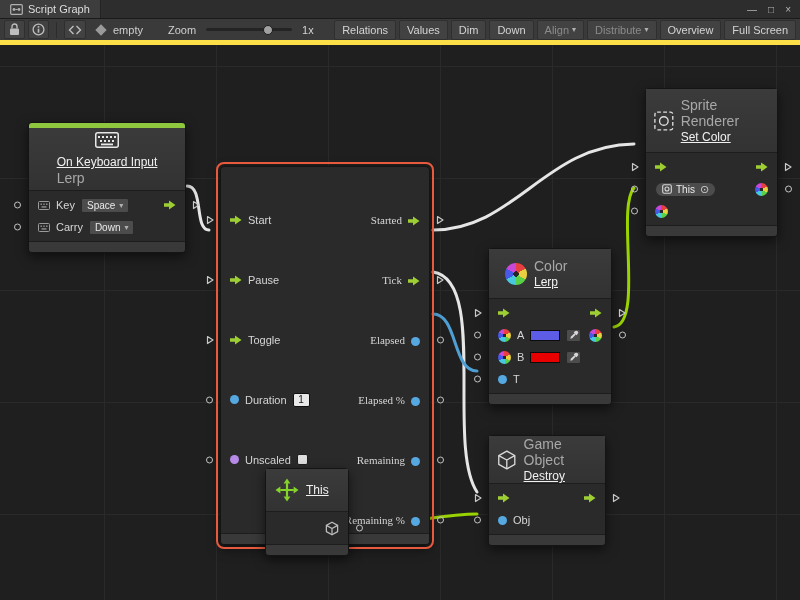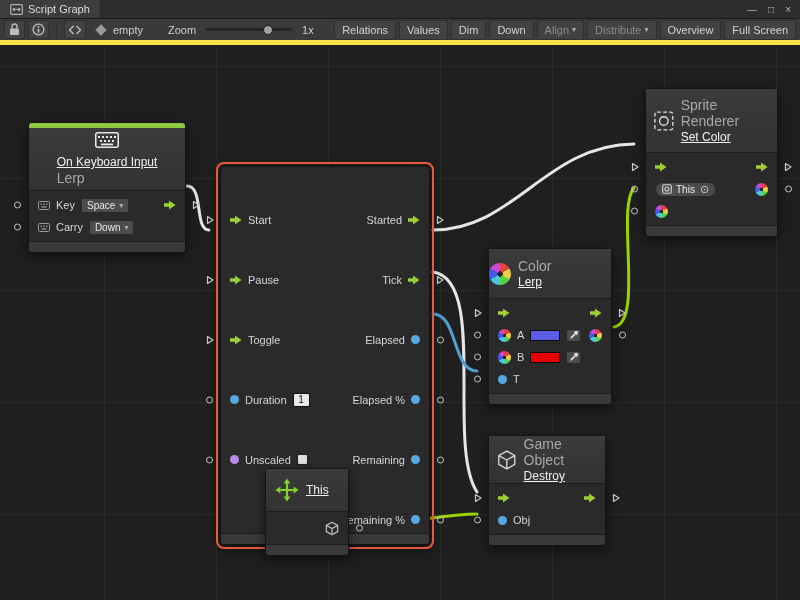"Started" .row .r { align-items: center -> flex-end; font-family: none -> Liberation Serif, serif }
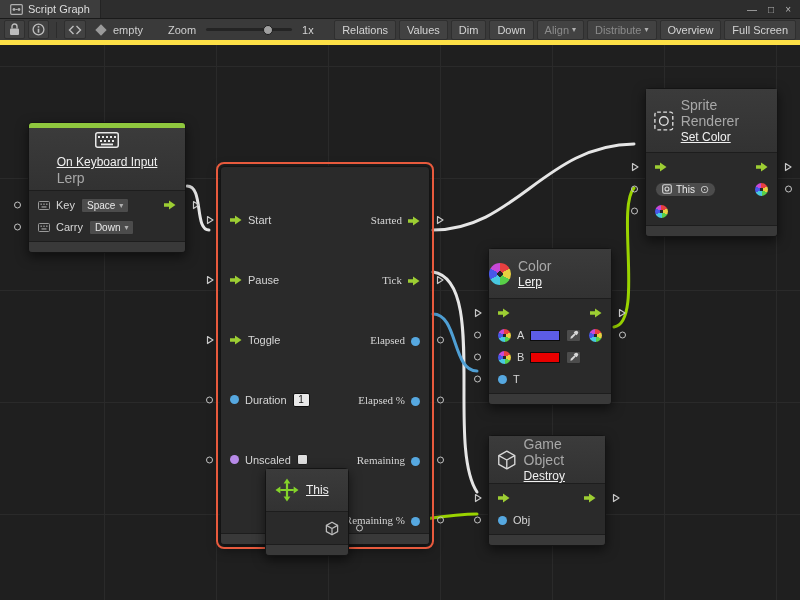"Color" div.node-header { padding: 9px 0 -> 9px 16px }
